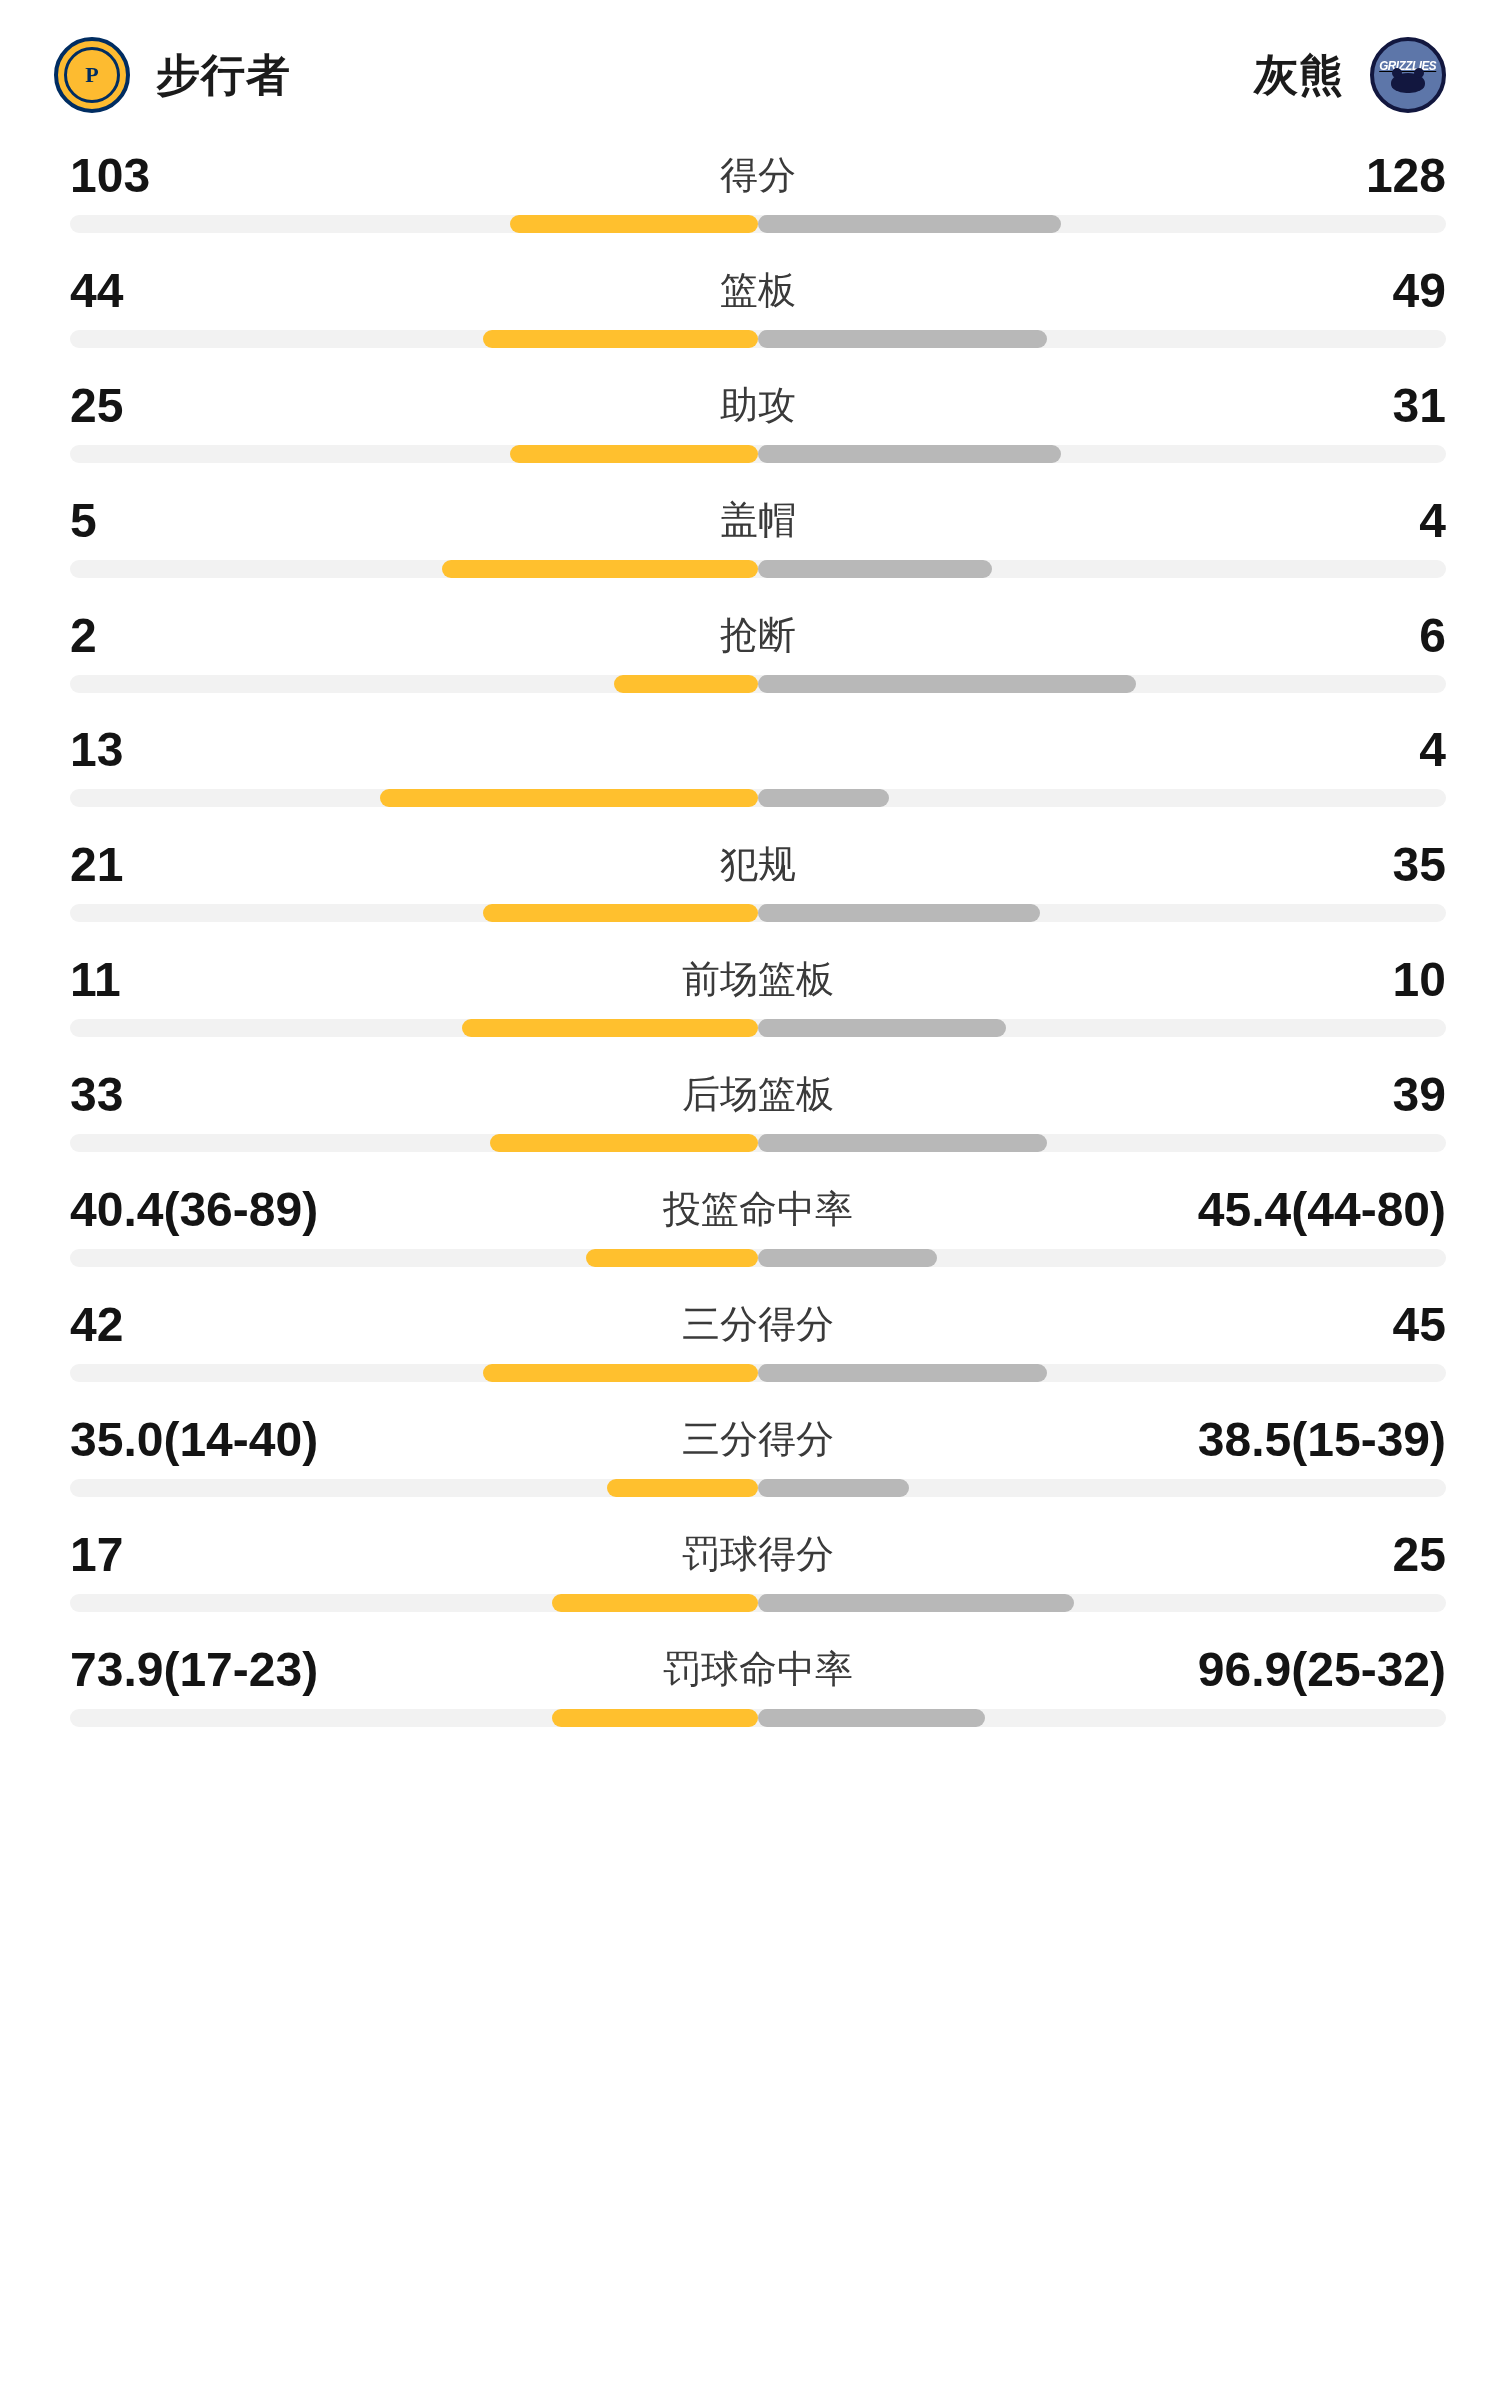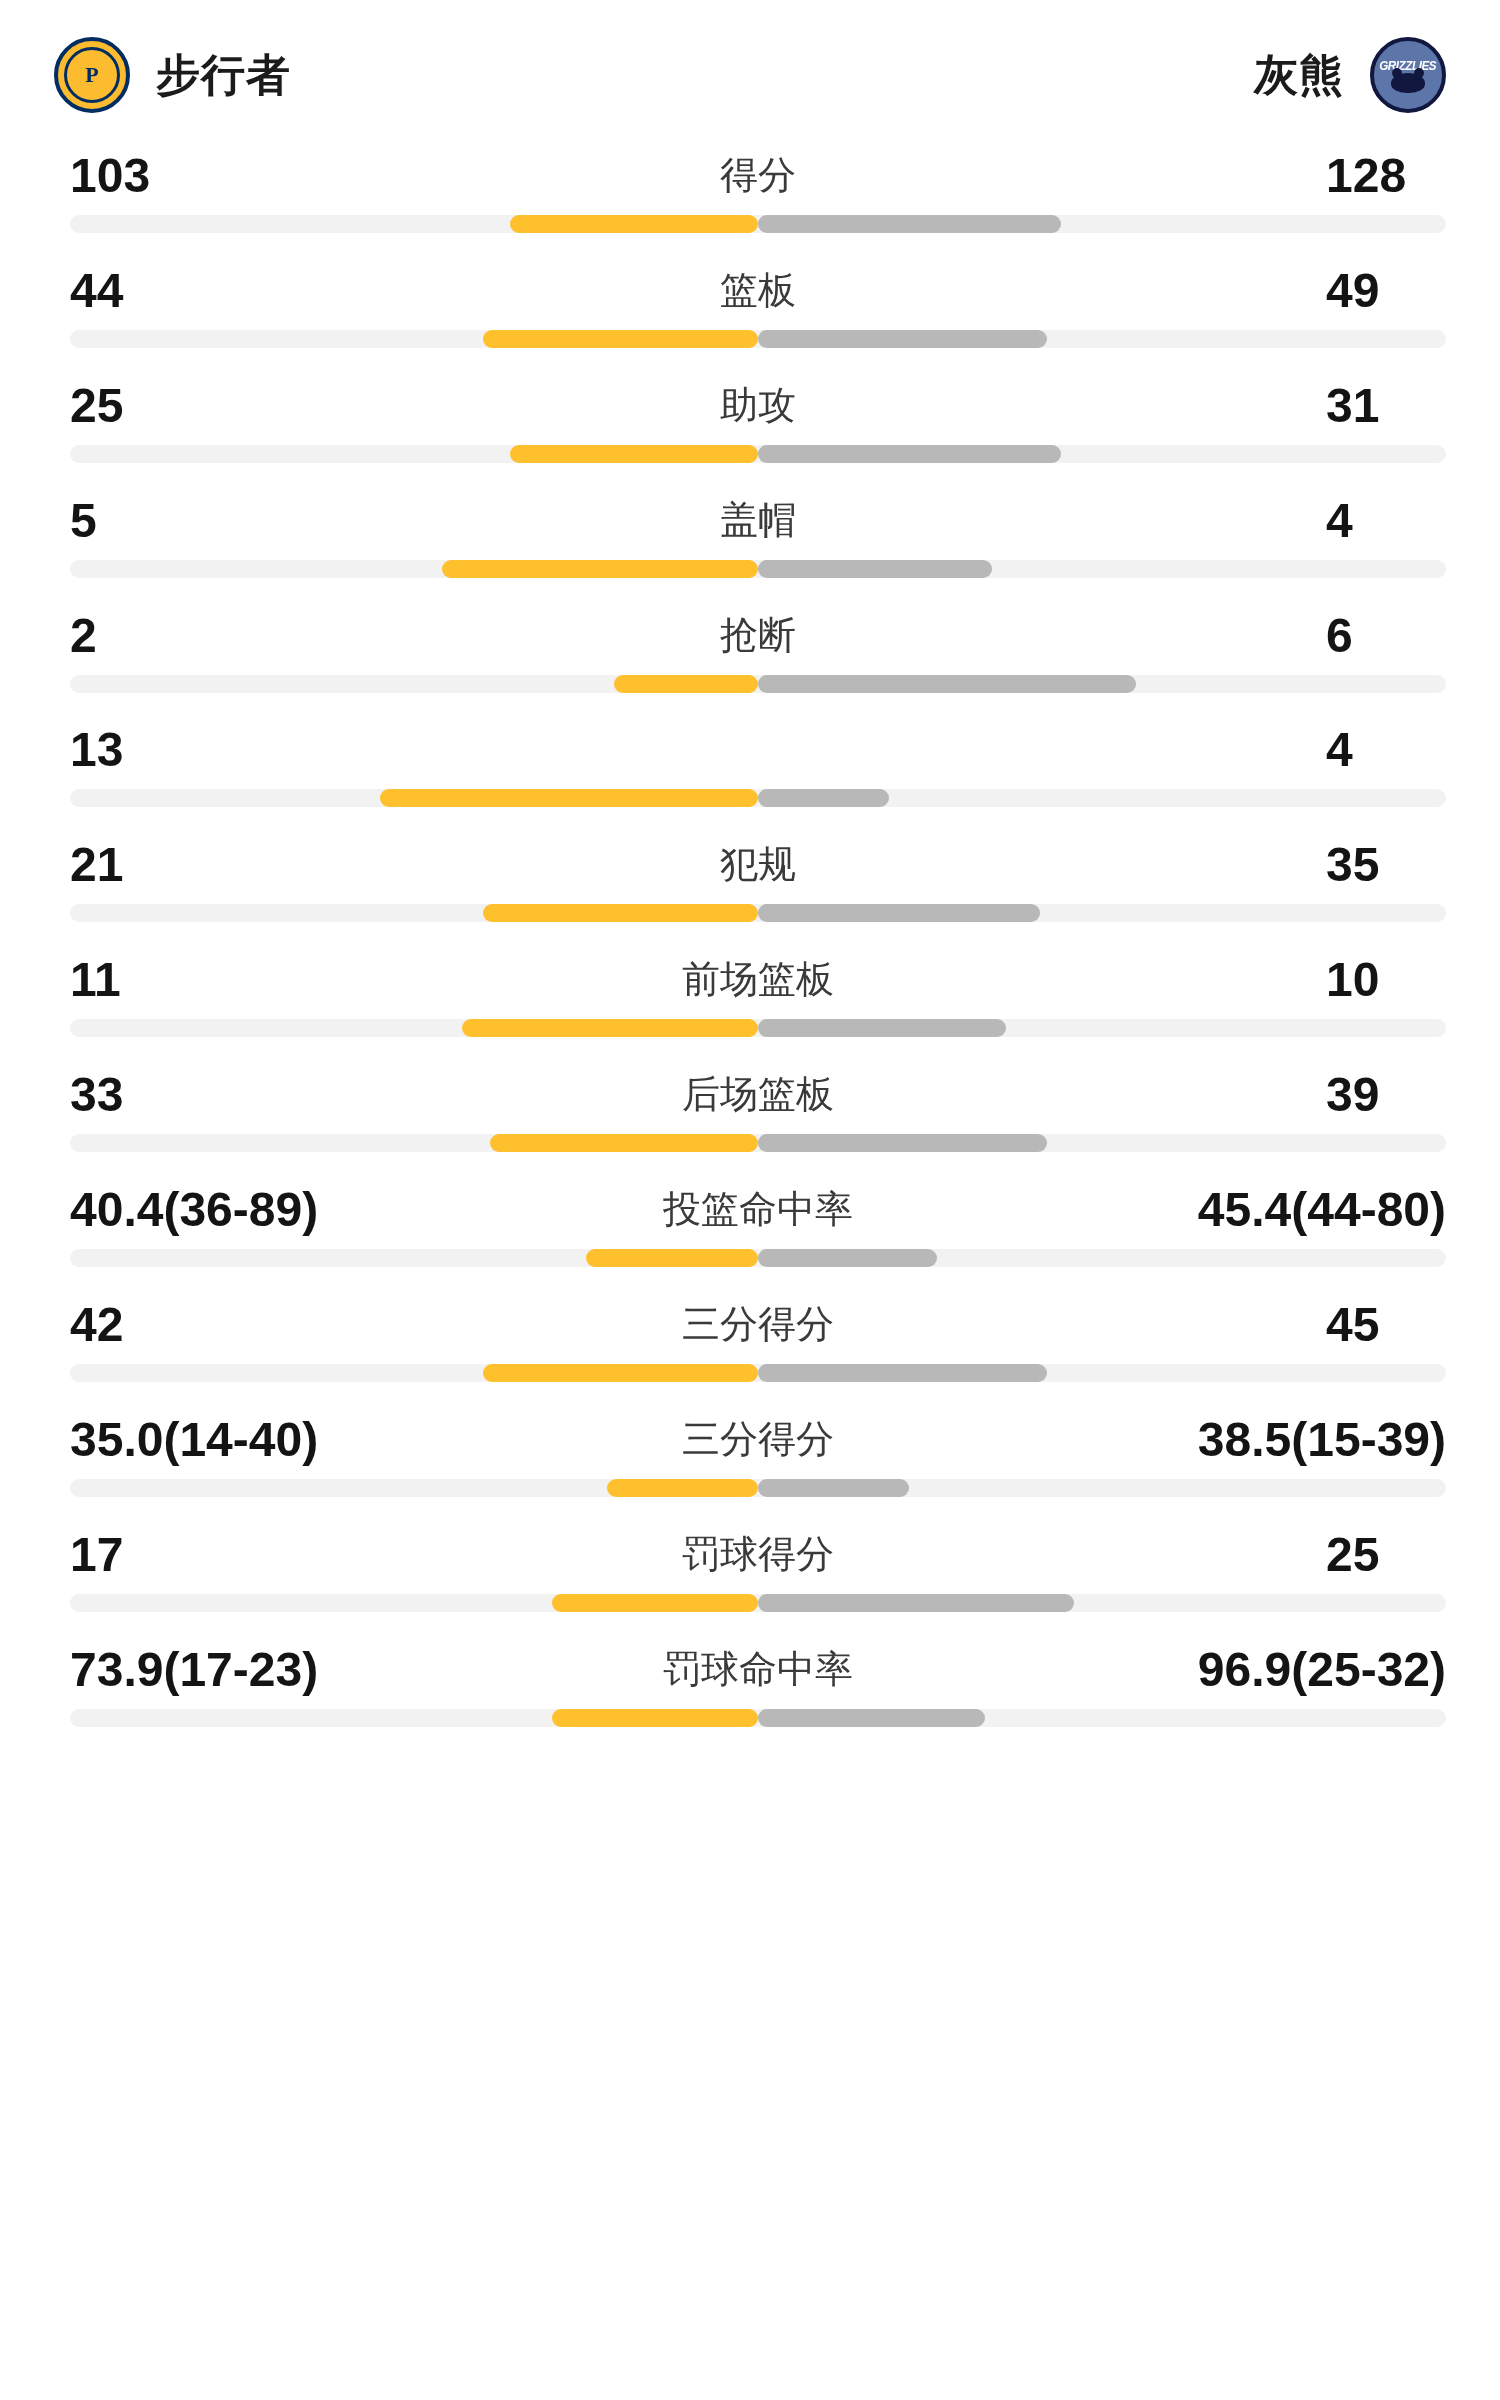"GRIZZLIES" .logo.away { text-decoration: none -> underline }
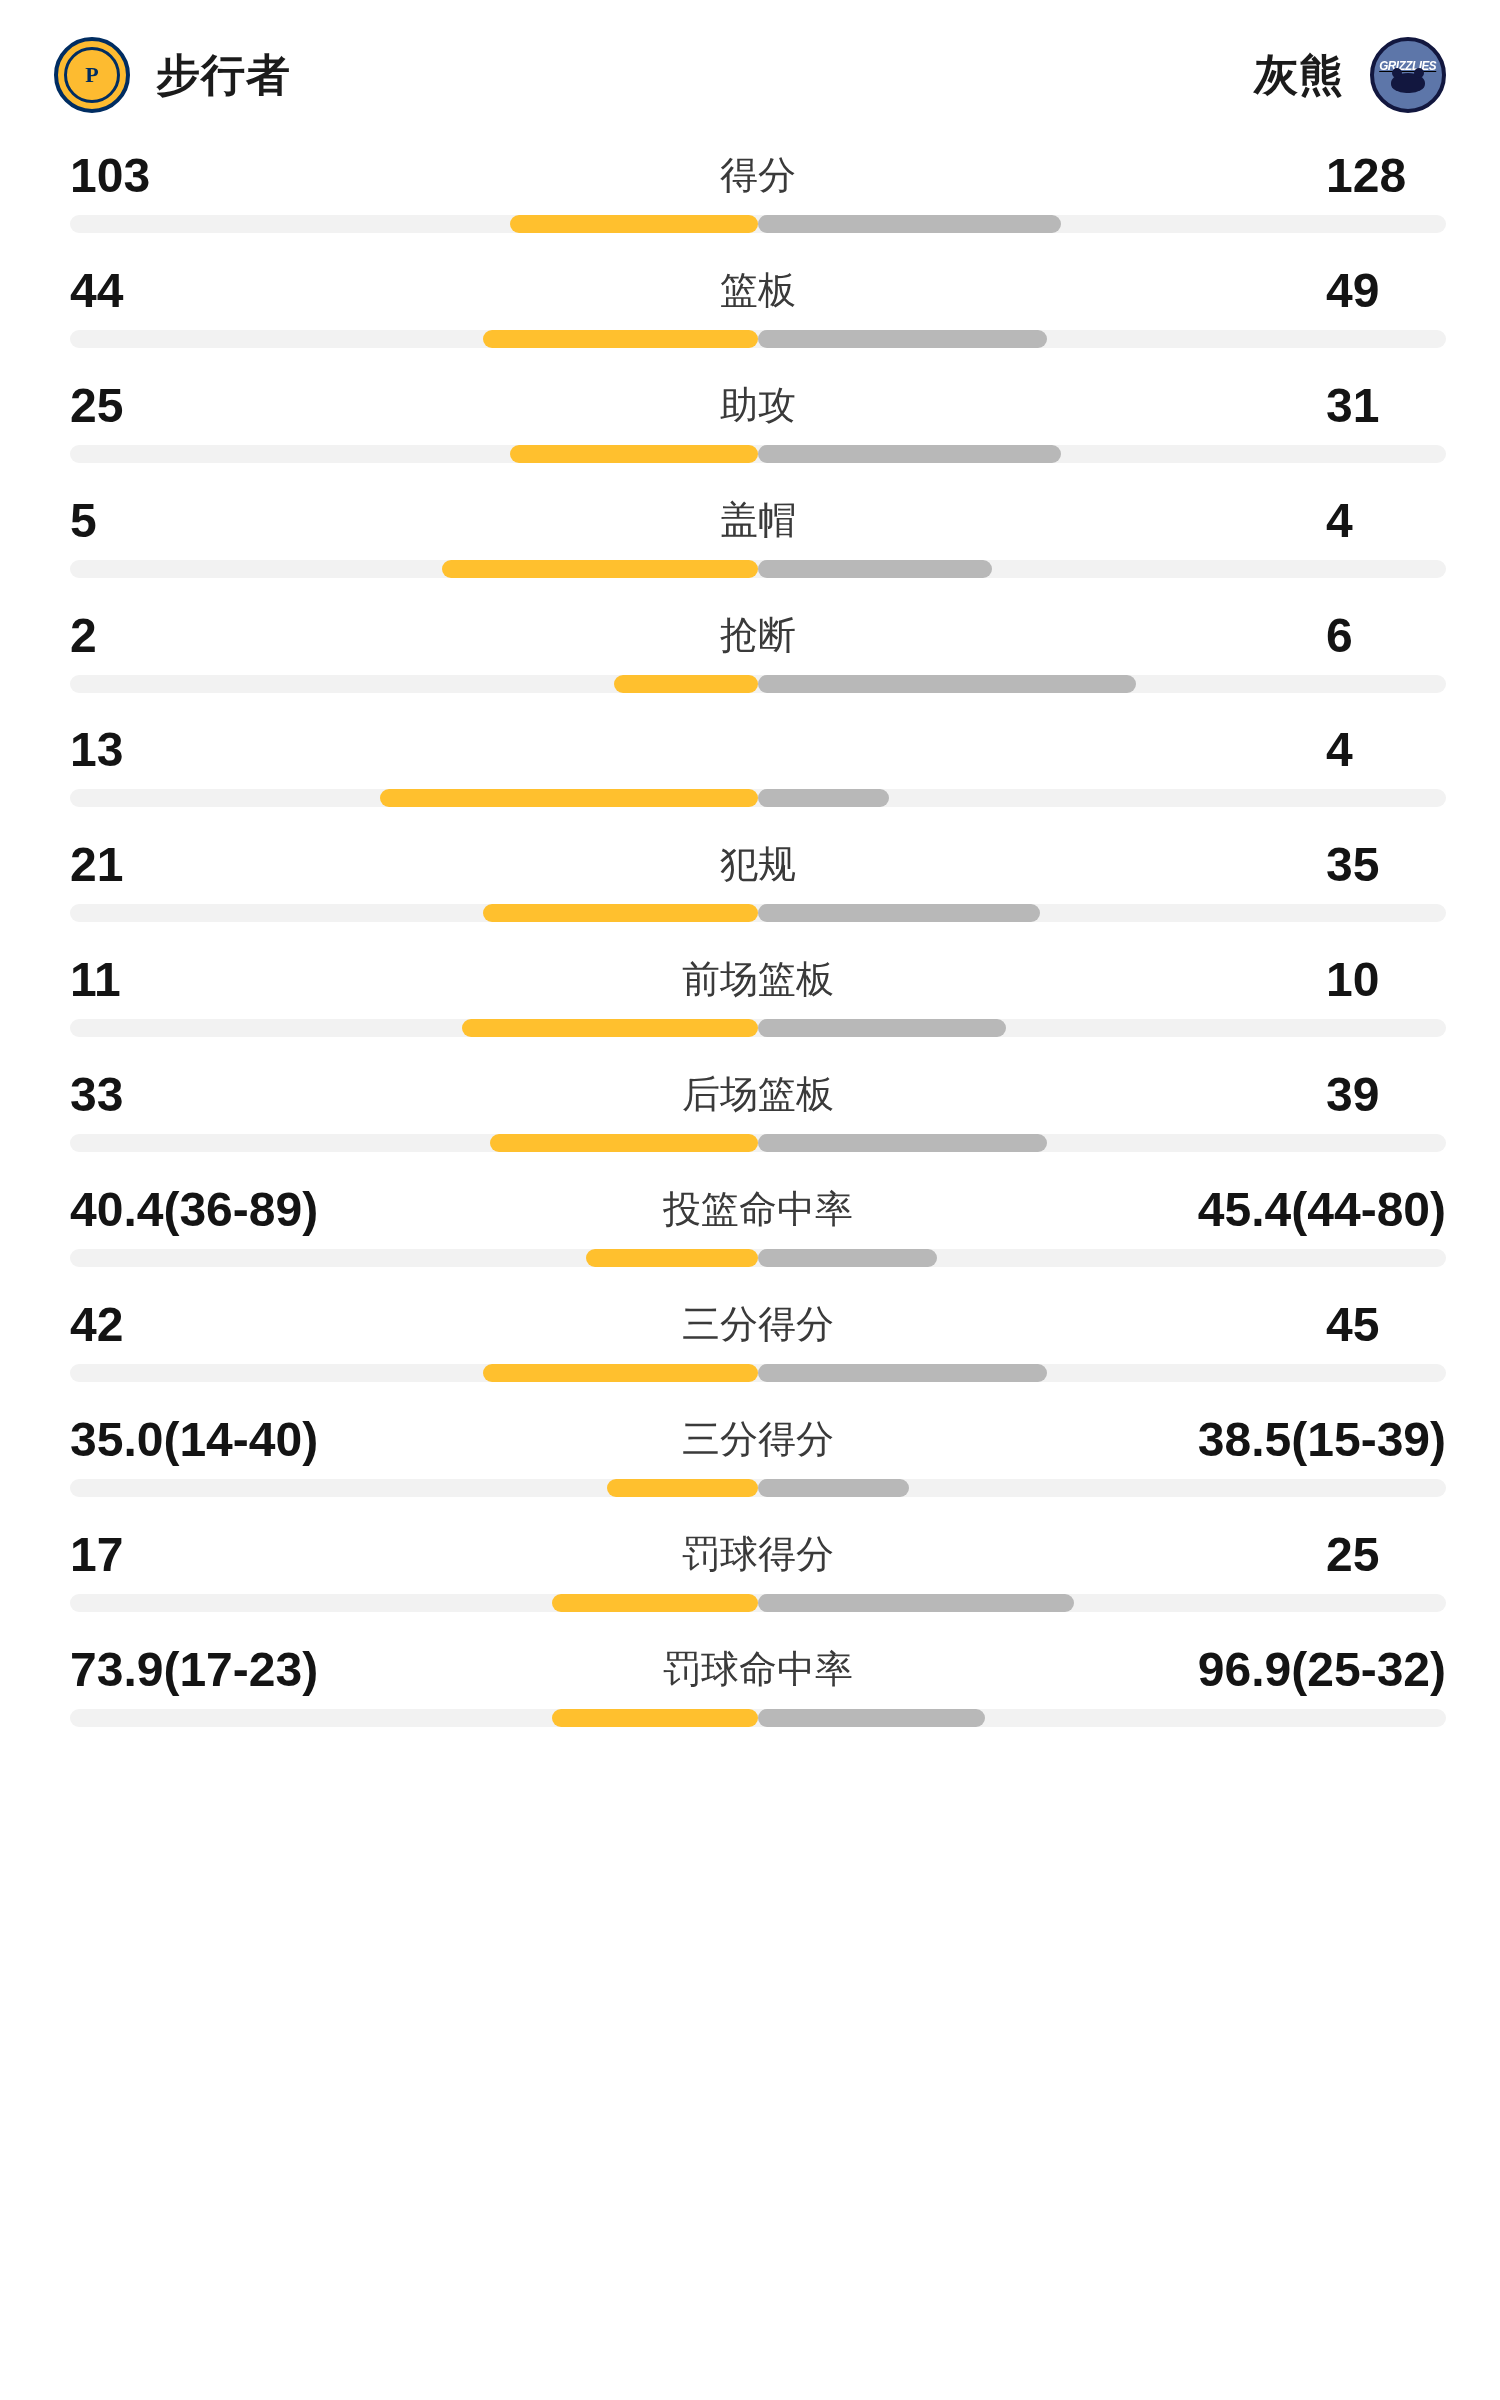"128" .stat-value.right { text-align: left -> right }
